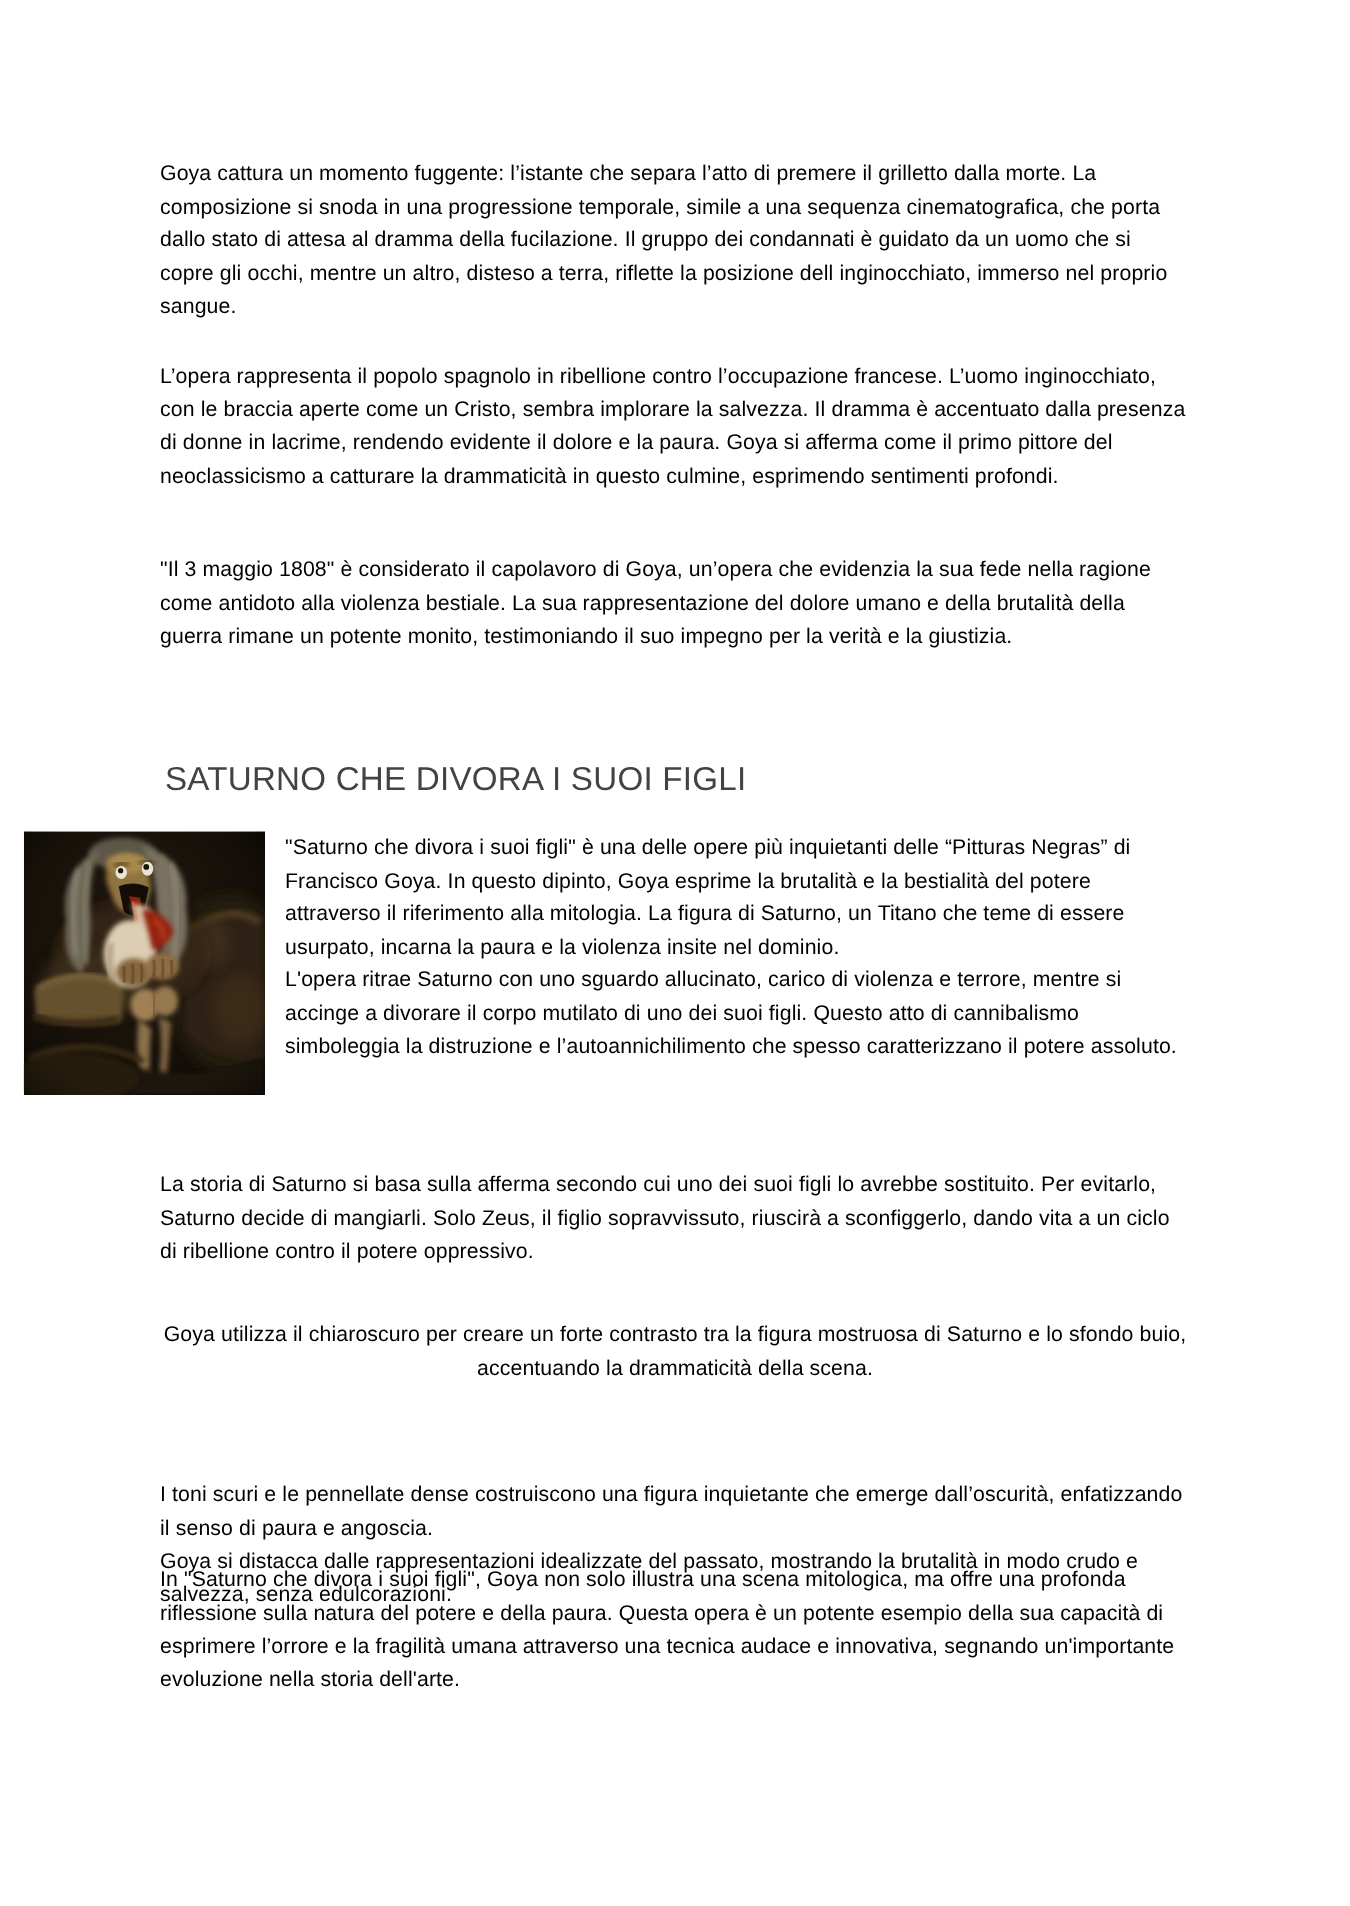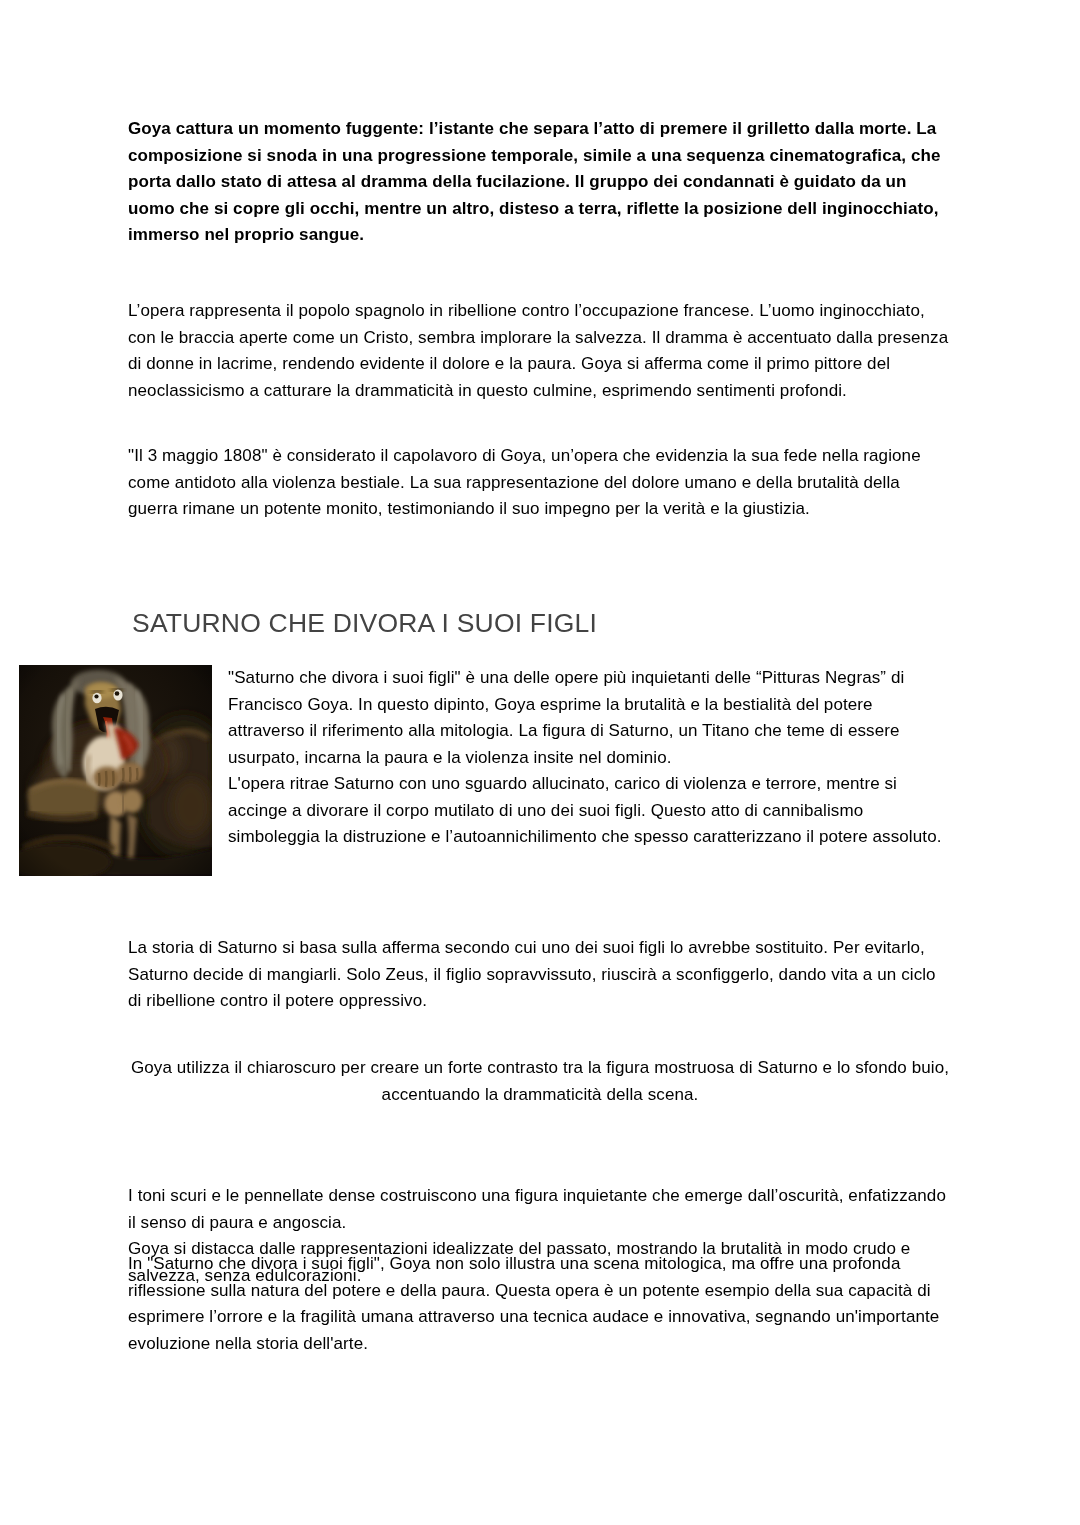"Goya cattura un momento fuggente:" .pos-p1 { font-weight: bold -> none; top: 116px -> 126px }
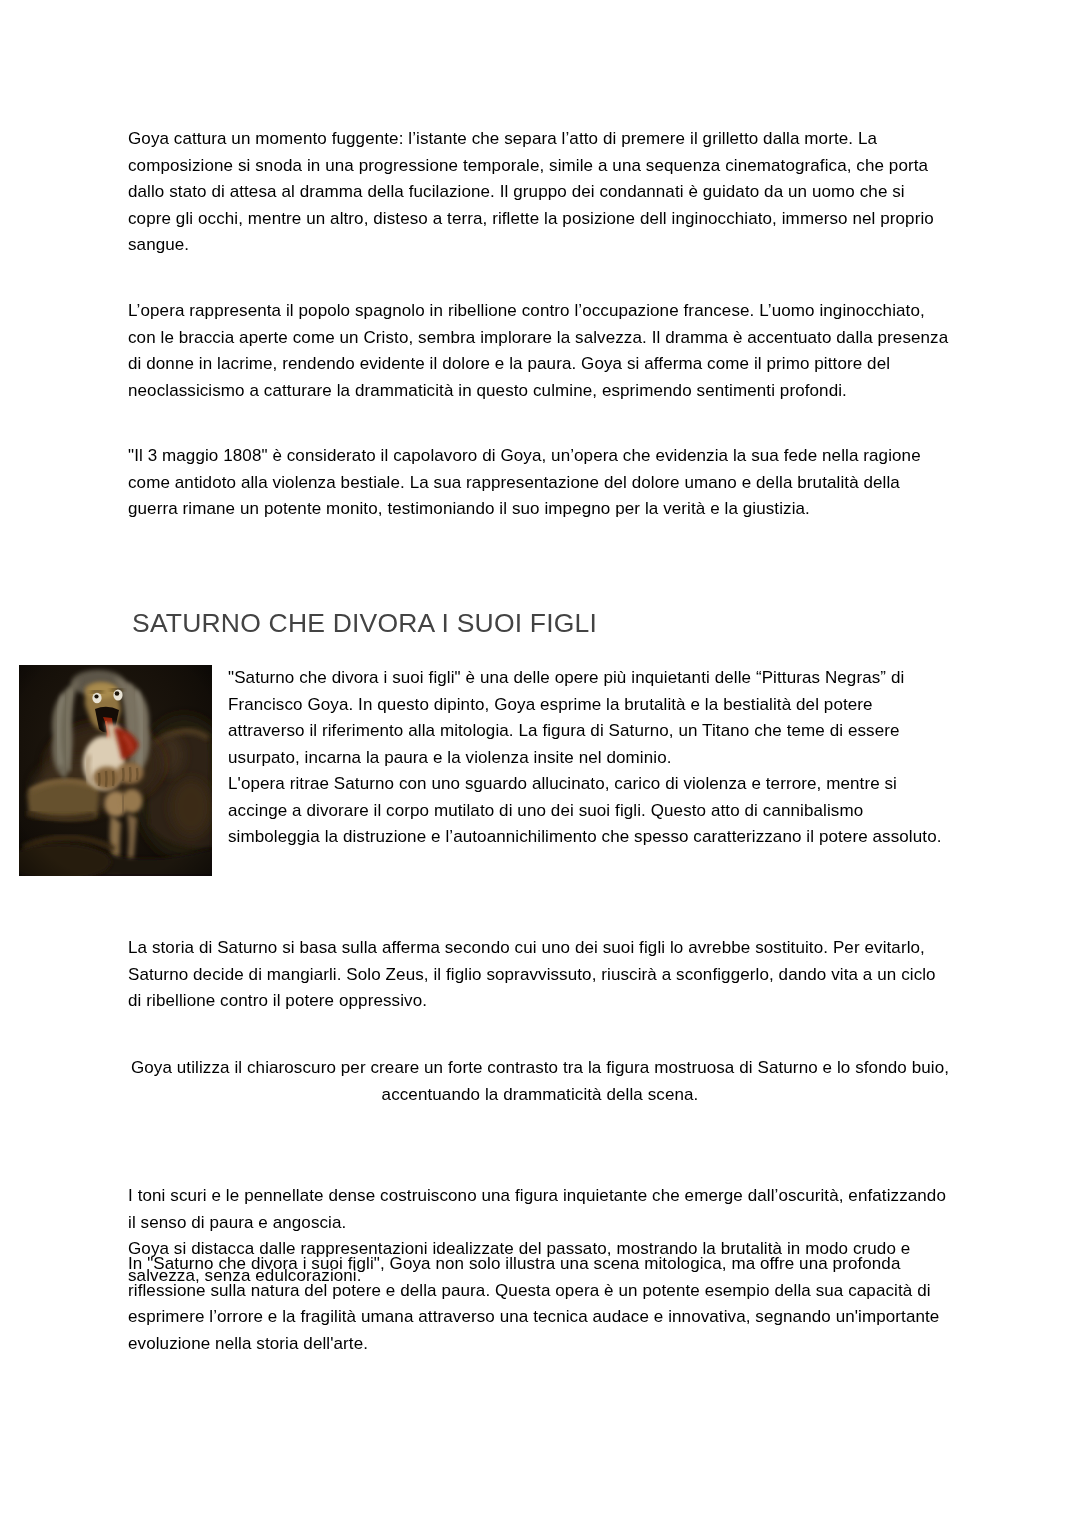"L’opera rappresenta il popolo spagnolo" .pos-p2 { top: 298px -> 288px }
